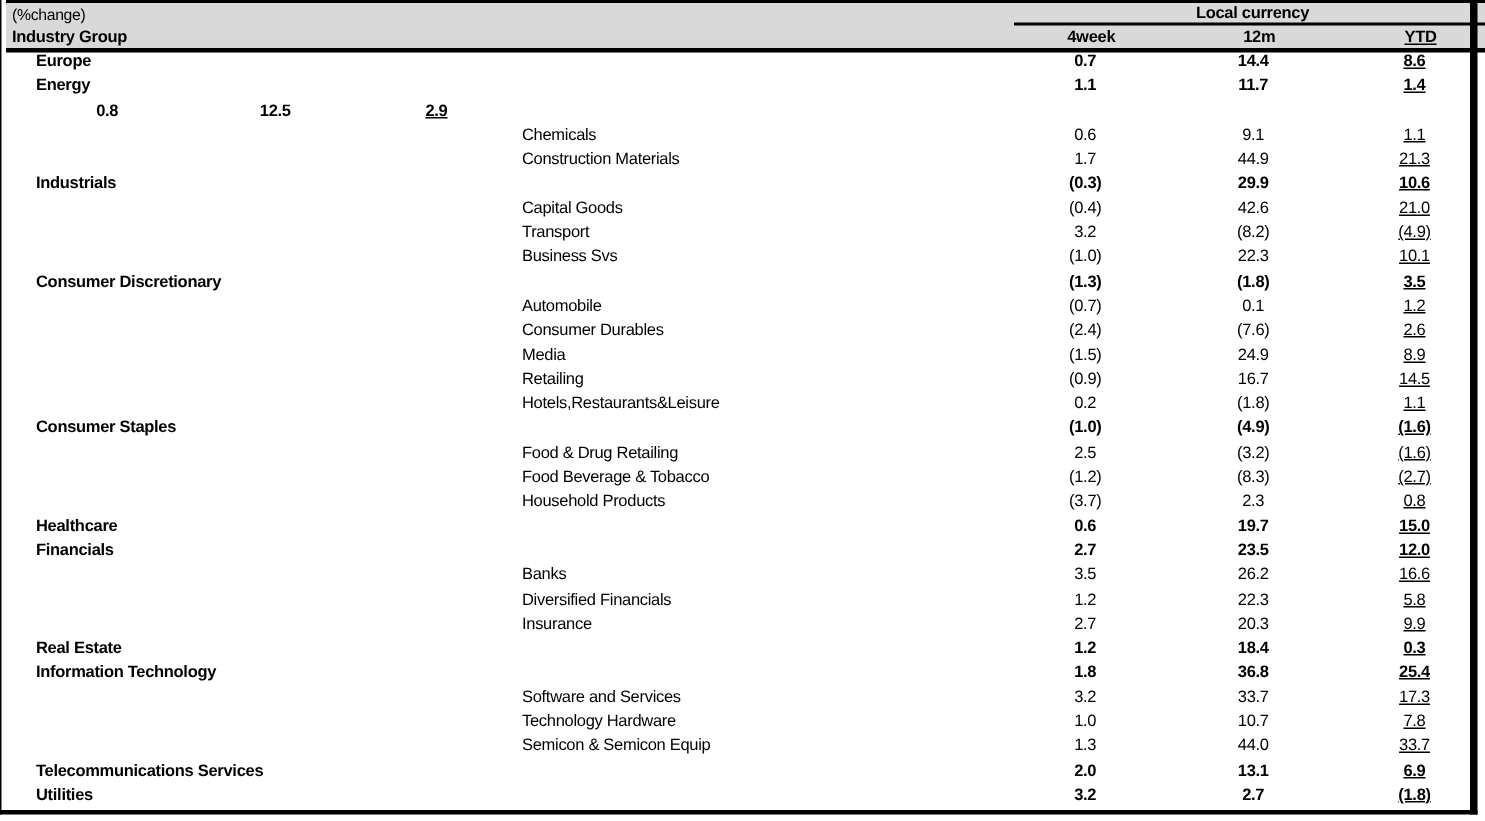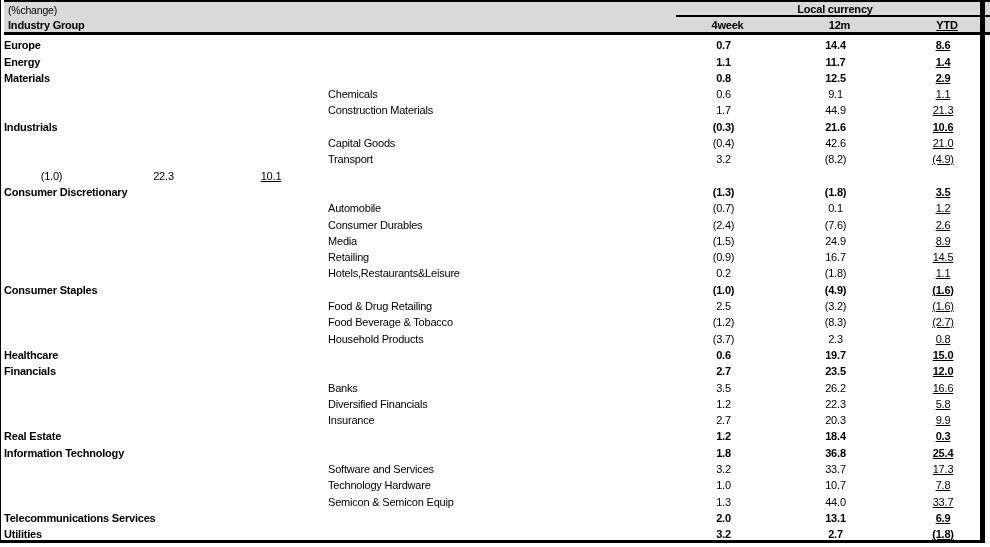"Europe" .row { align-items: flex-end -> flex-start; padding-left: none -> 20px }
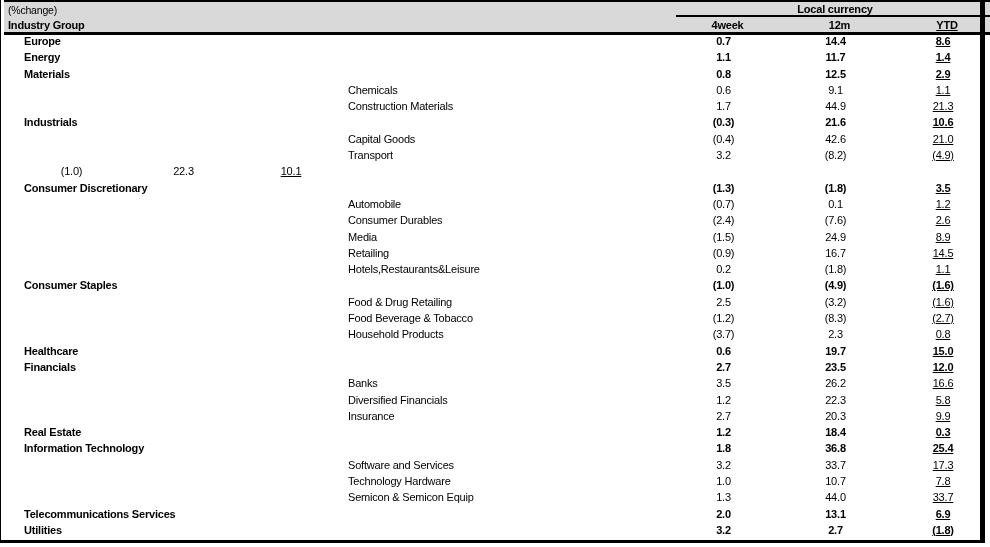"Materials" div.label { html: <div>Materials</div> -> none }
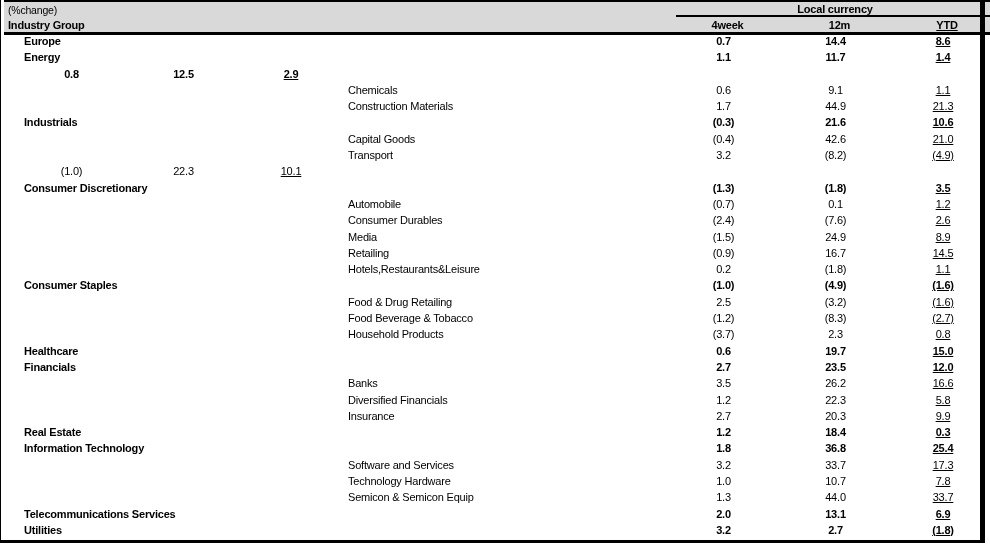"21.6" div.col { text: 21.6 -> 29.9 }
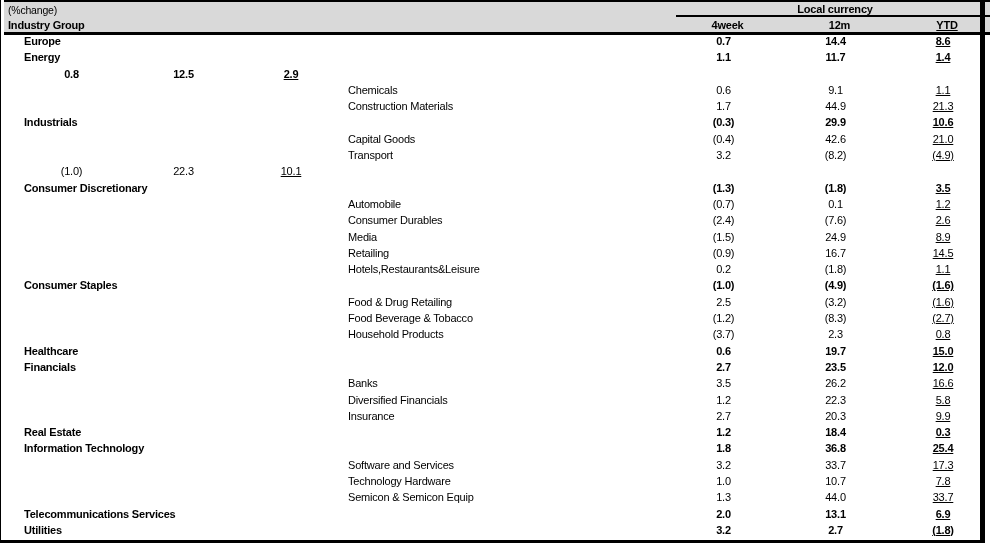"Business Svs" div.label { html: none -> <div>Business Svs</div> }
